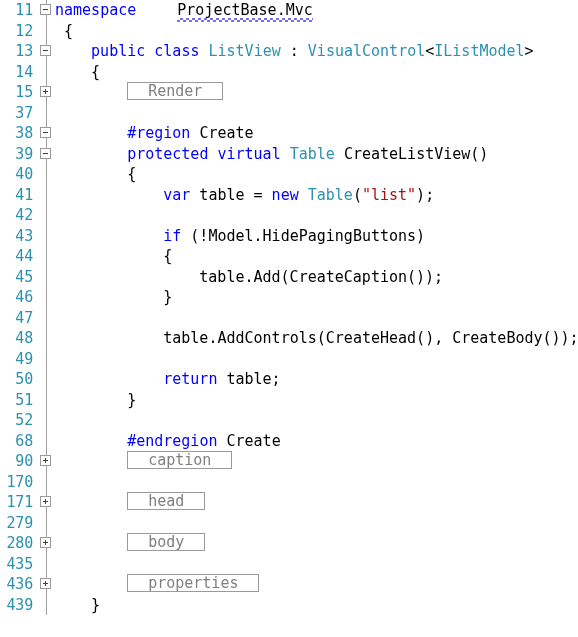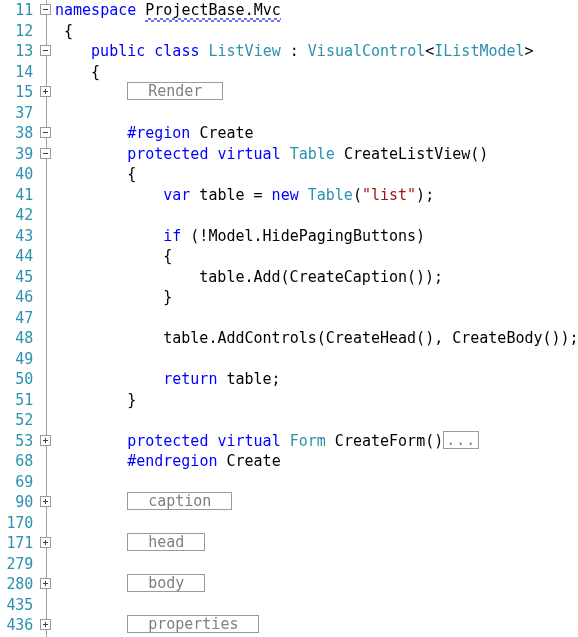"ProjectBase.Mvc" .squiggle { margin-left: none -> 32px }
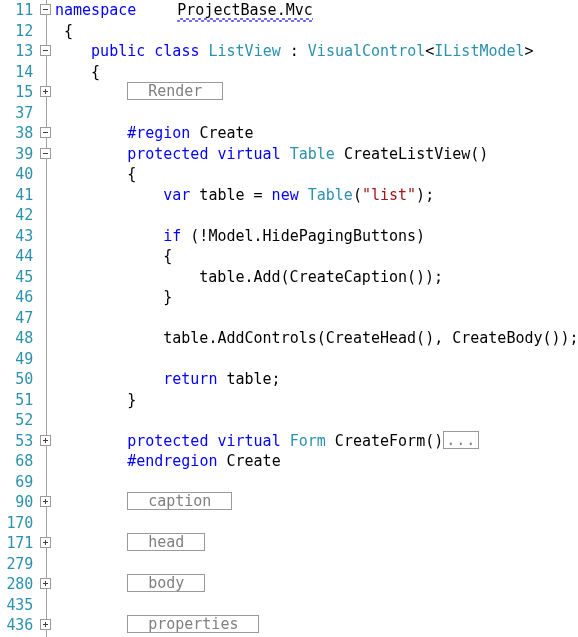"53" div.row { html: <div> <div>53</div> <div> <div></div> <div></div> <div></div> </div> <div><span>protected</span><span> </span><span>virtual</span><span> </span><span>Form</span><span> CreateForm()</span><span>...</span></div> </div> -> none }
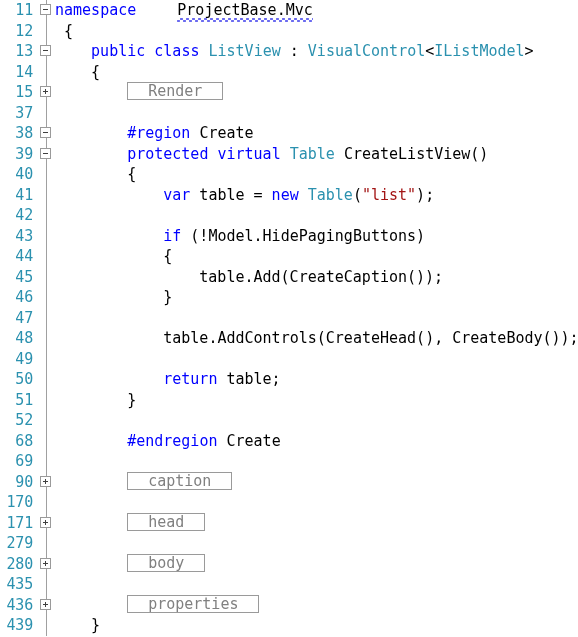"69" div.row { html: <div> <div>69</div> <div> <div></div> </div> <div></div> </div> -> none }
